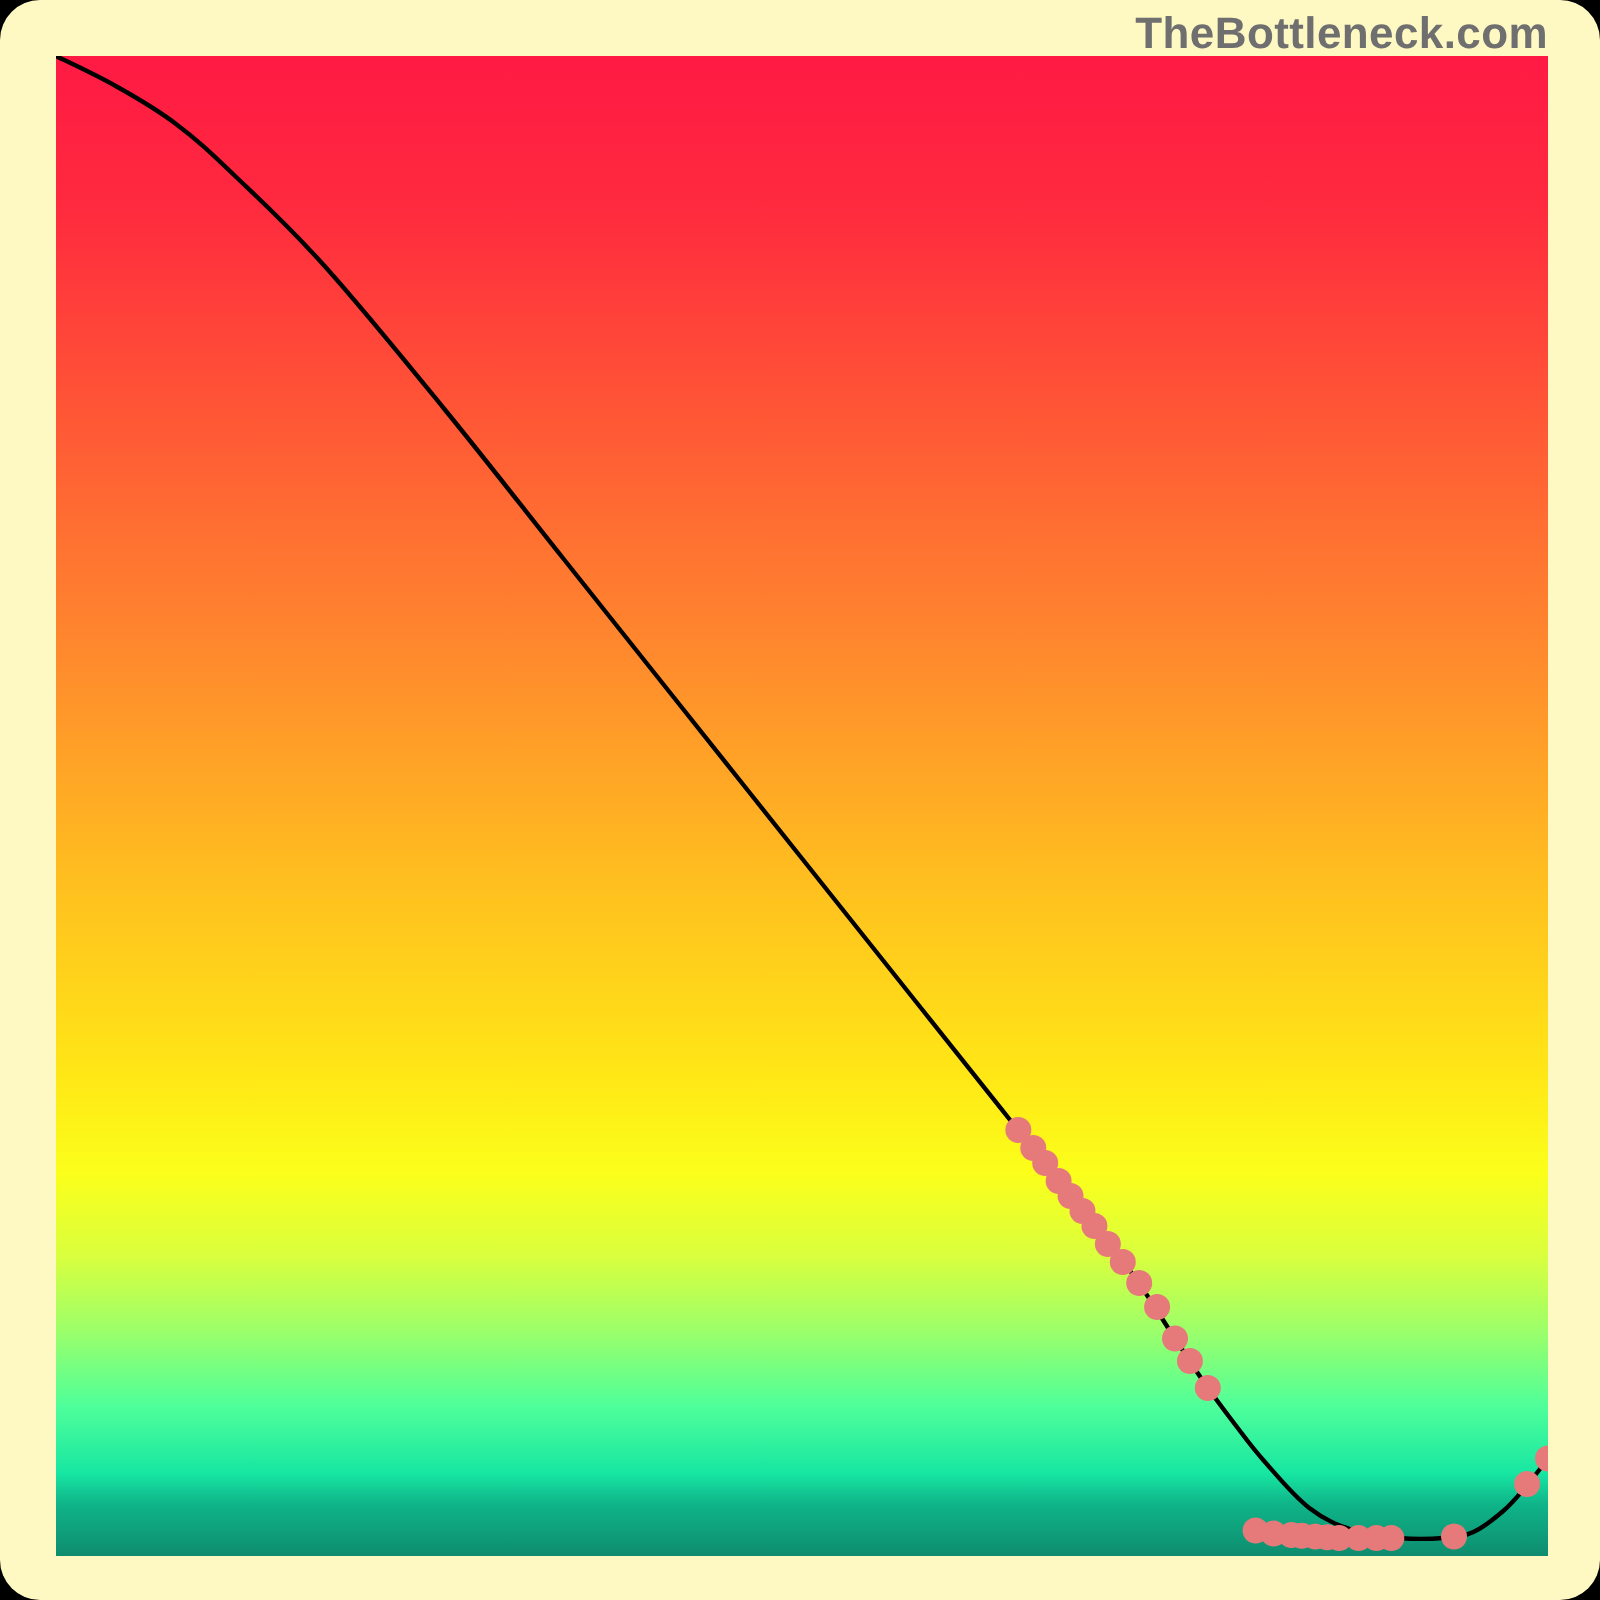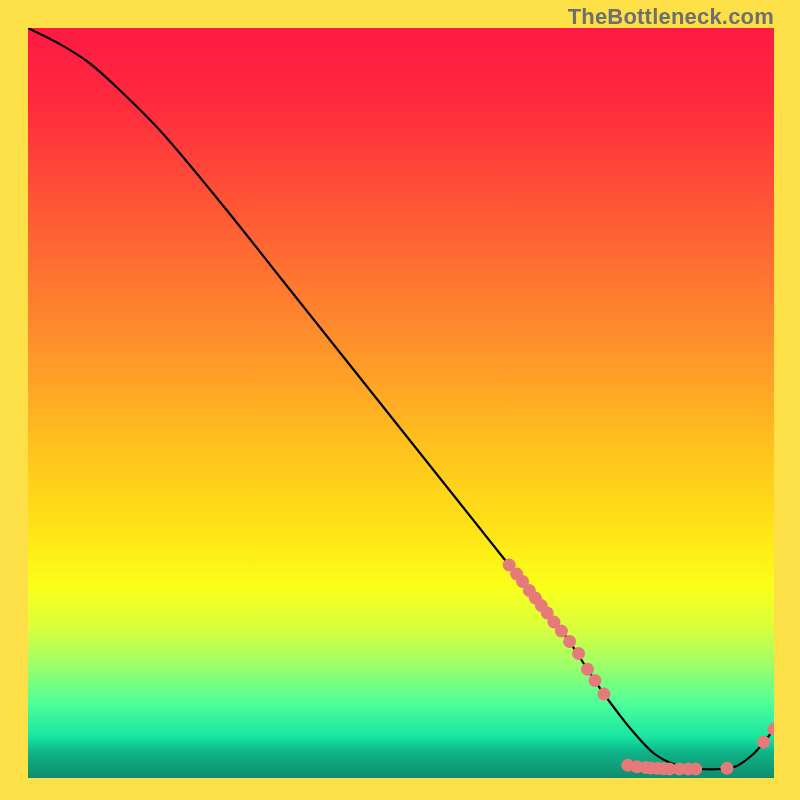"TheBottleneck.com" .stage { background: #fde047 -> #fef9c3; border-radius: none -> 20px }
